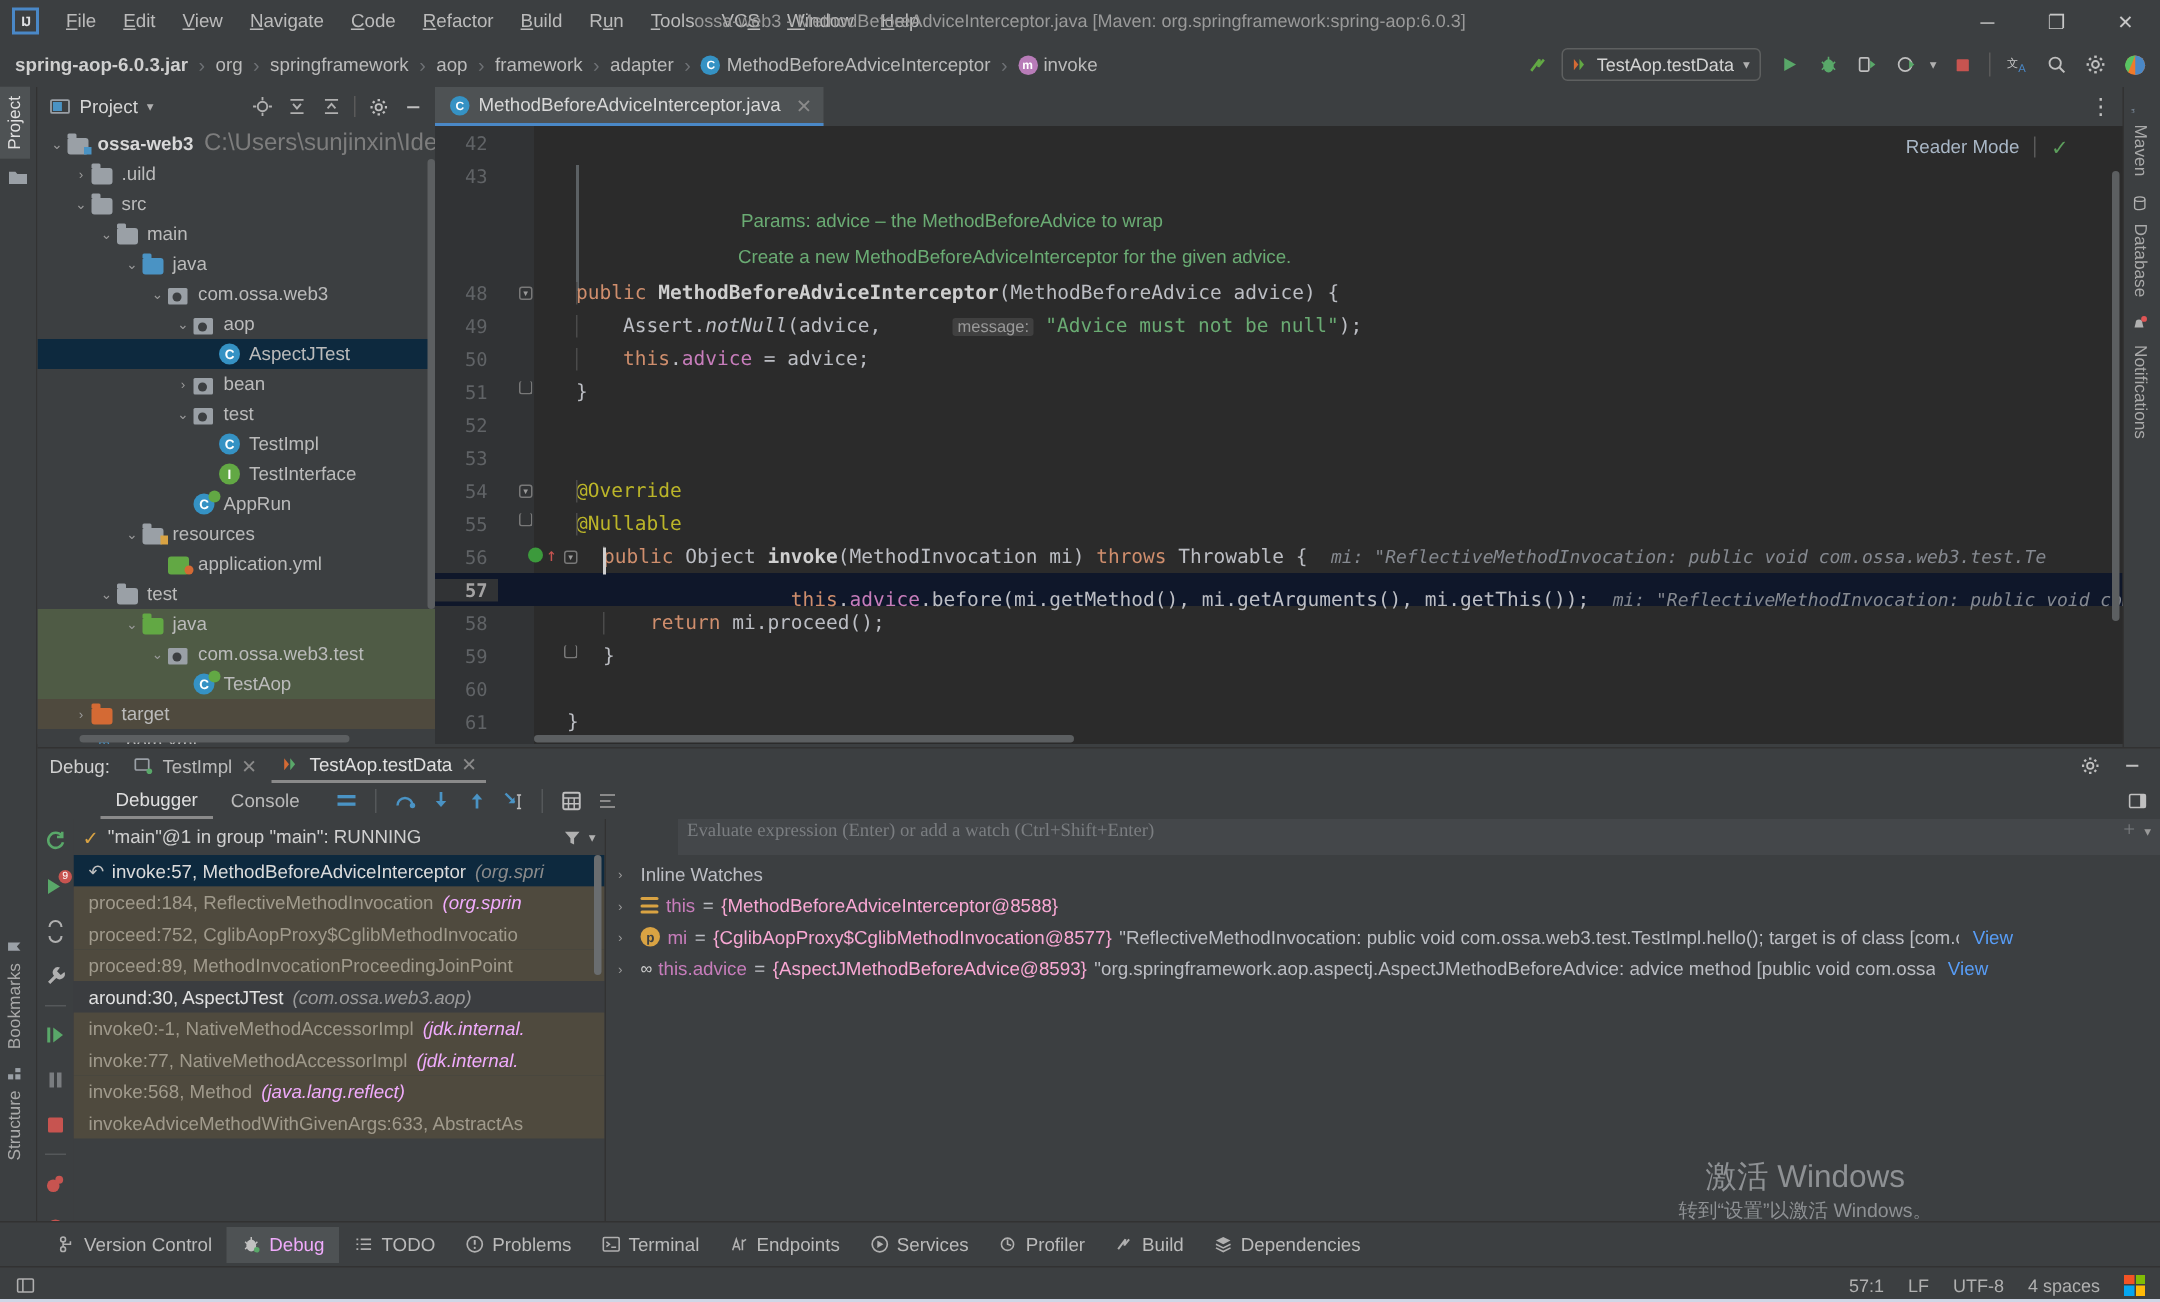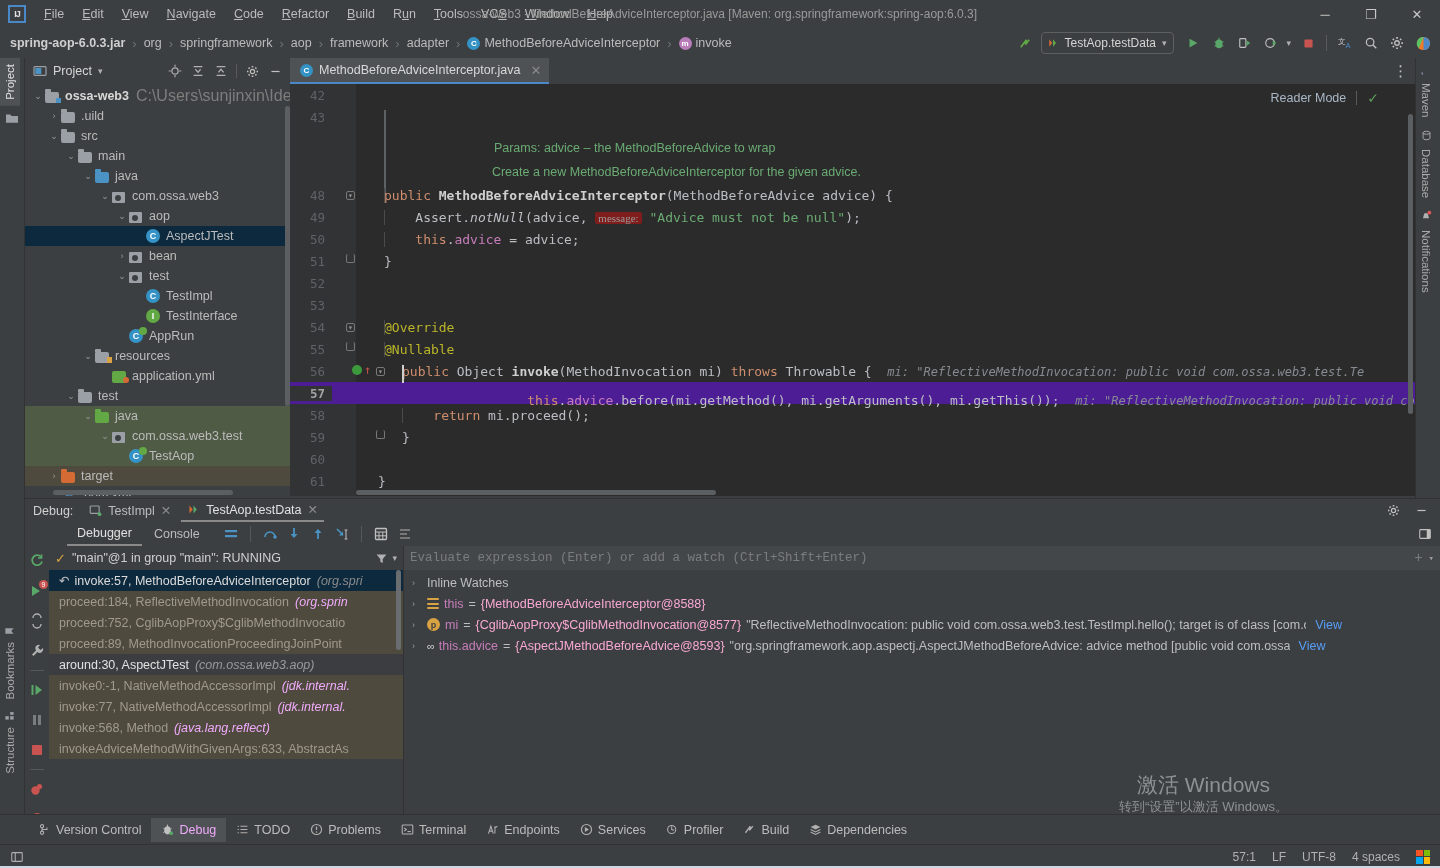"message:" .hint { background: #7f1d1d -> #404040; font-family: Liberation Serif, serif -> Liberation Sans, sans-serif; margin-left: none -> 40px }
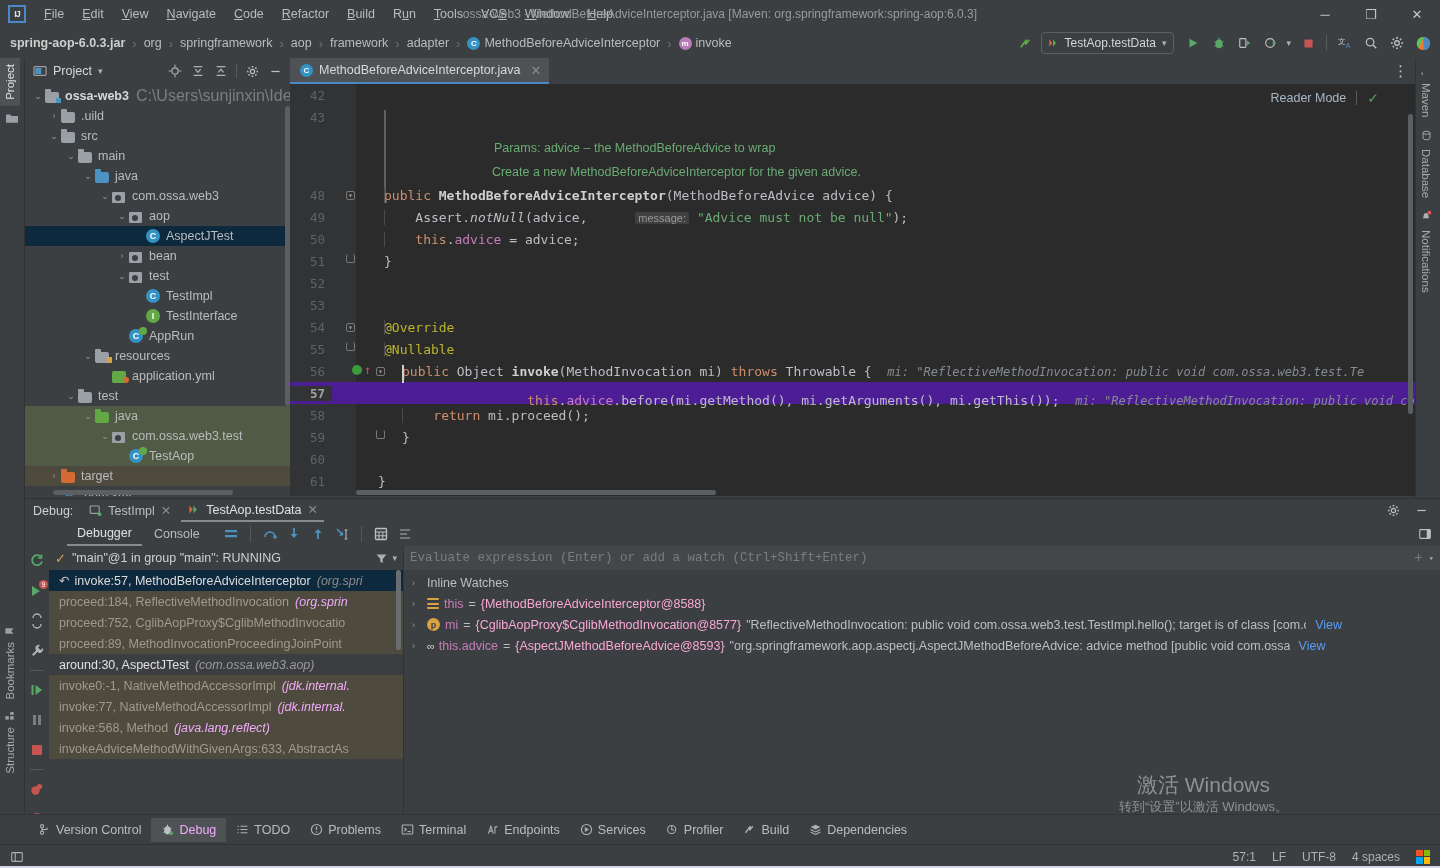"57" .cline.sel { background: #4c1d95 -> #0f172a }
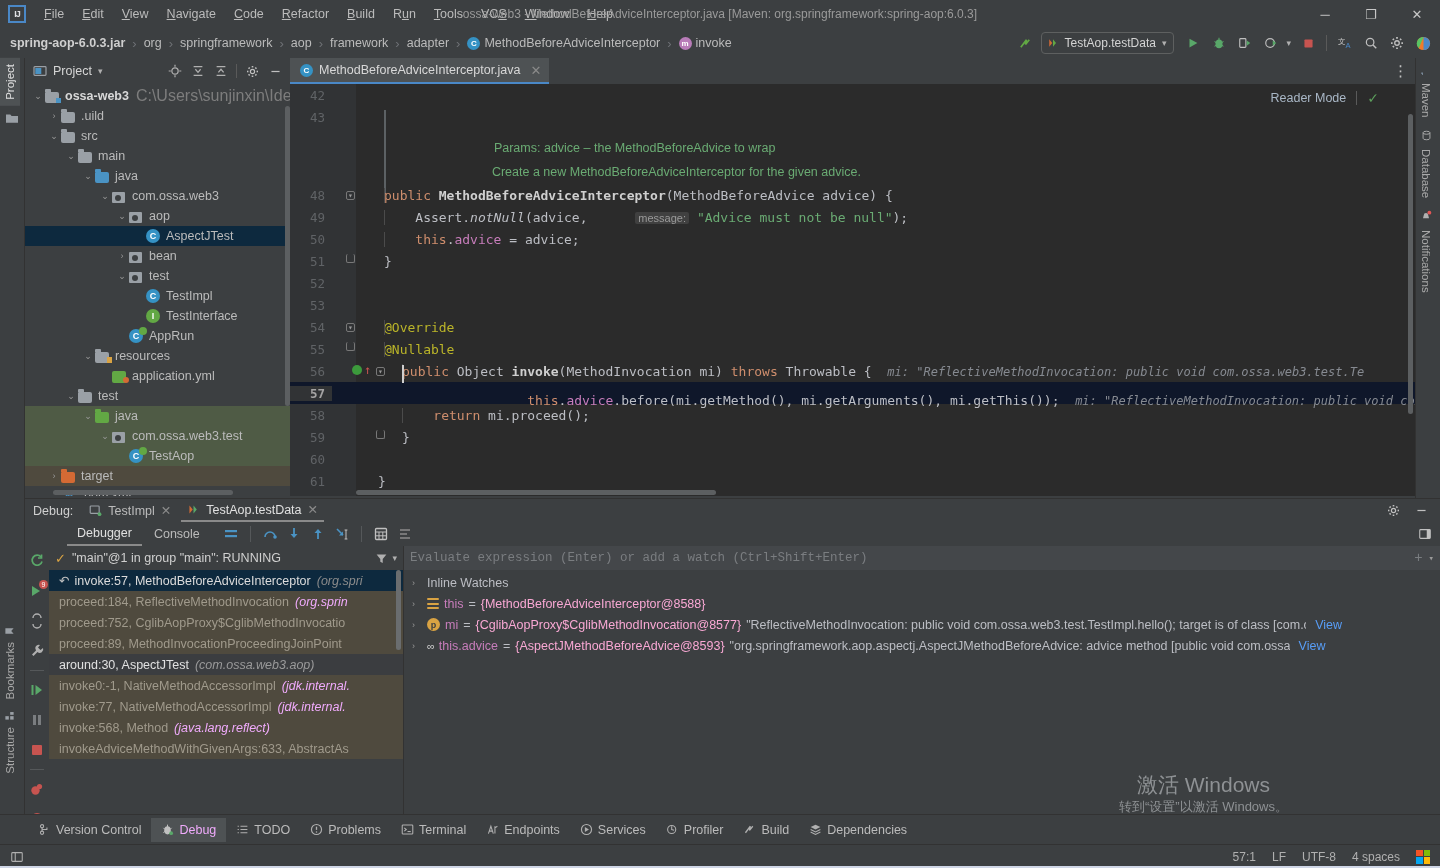"Evaluate expression (Enter) or add" .eval-bar { align-items: center -> flex-start; font-family: Liberation Mono, monospace -> Liberation Serif, serif; margin-left: none -> 48px }
